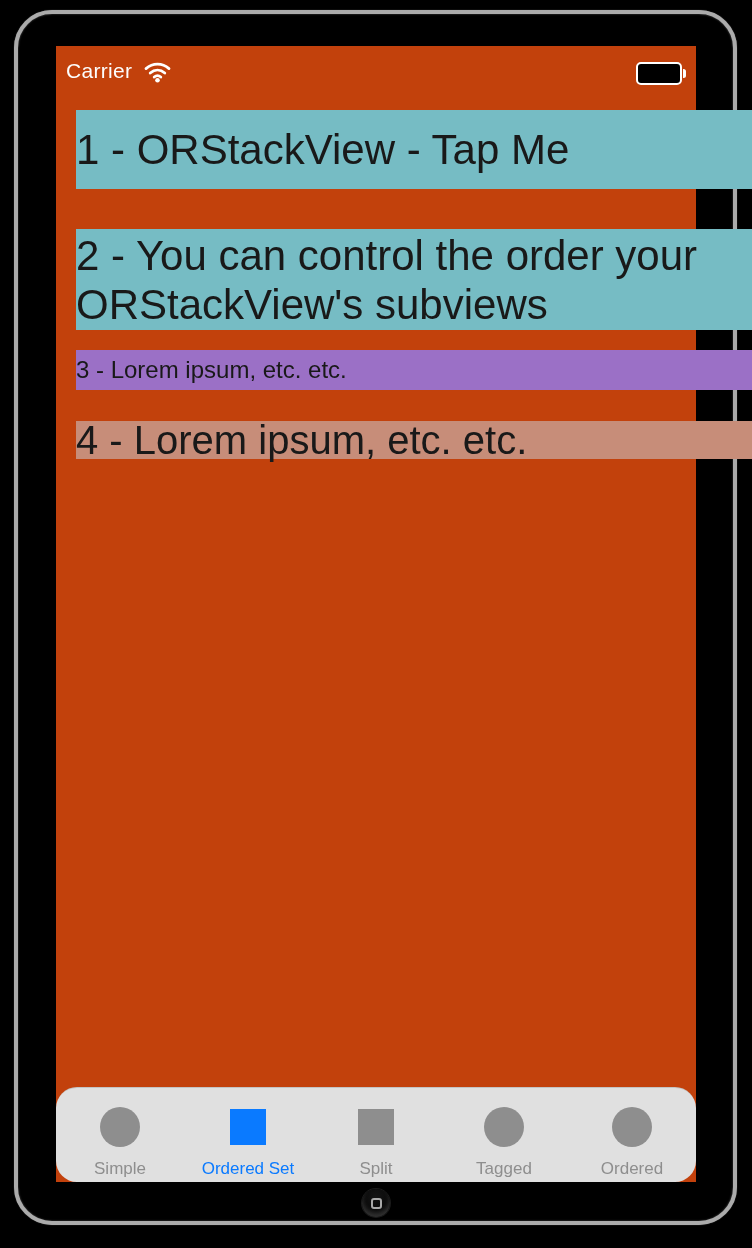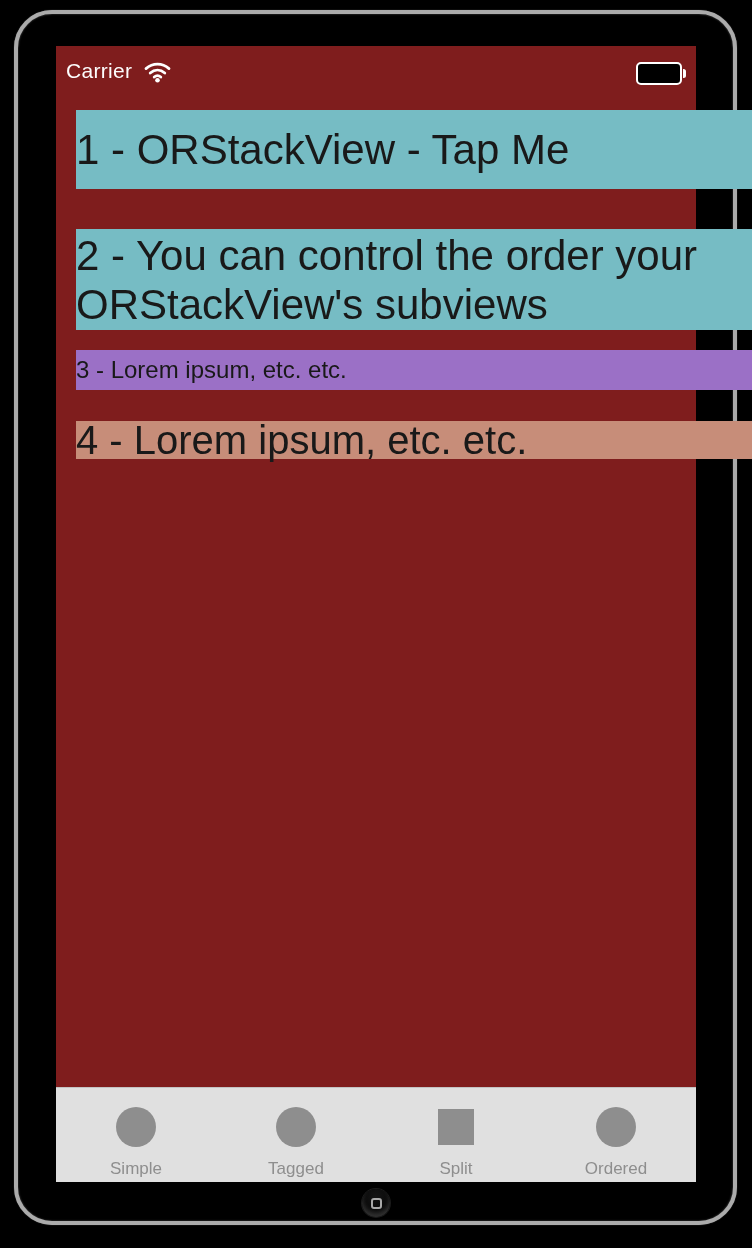"Carrier" .screen { background: #7f1d1d -> #c2410c }
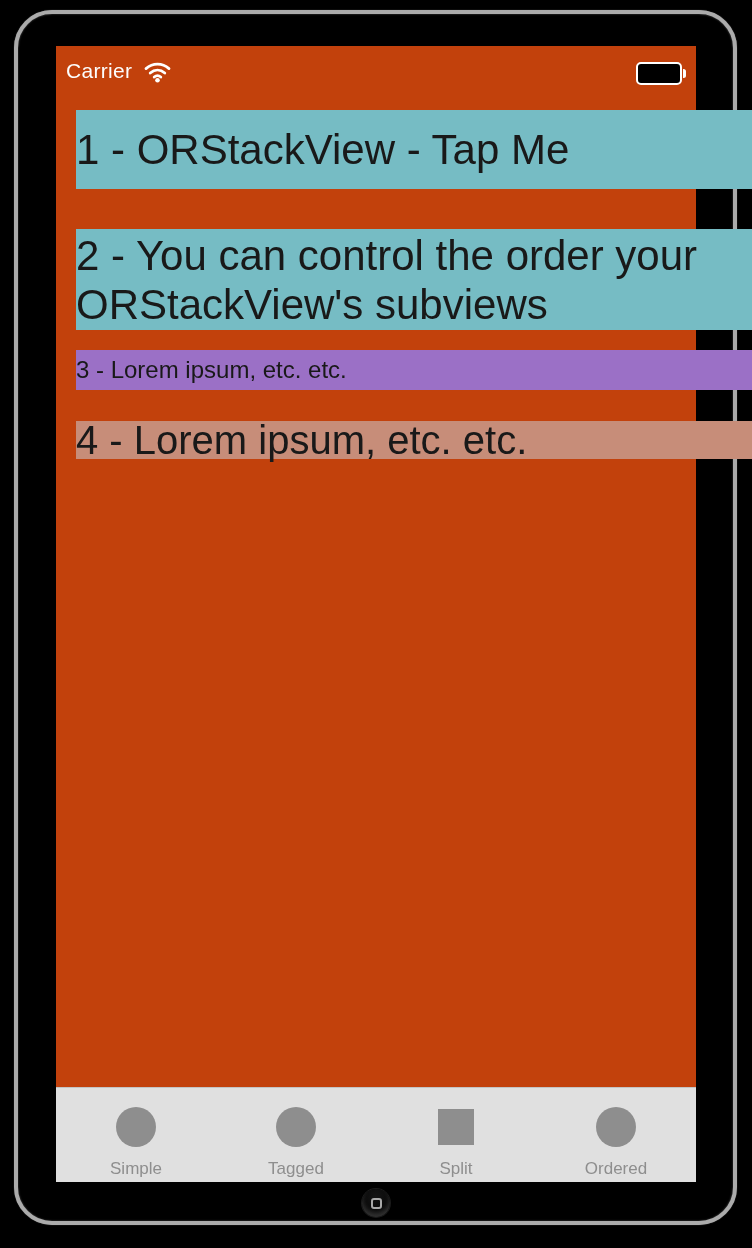"Simple" .tab-bar { border-radius: none -> 21px }
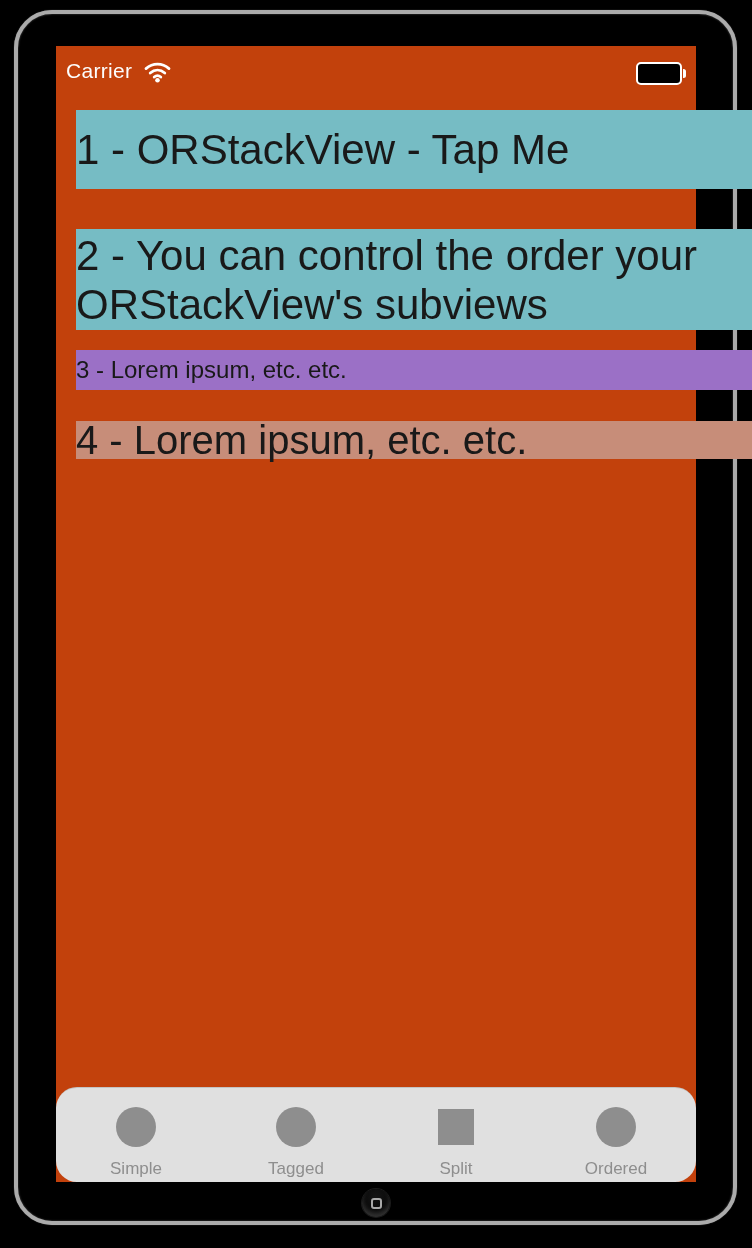"Ordered Set" div.tab-item { html: none -> <div> <div> <div></div> </div> <div>Ordered Set</div> </div> }
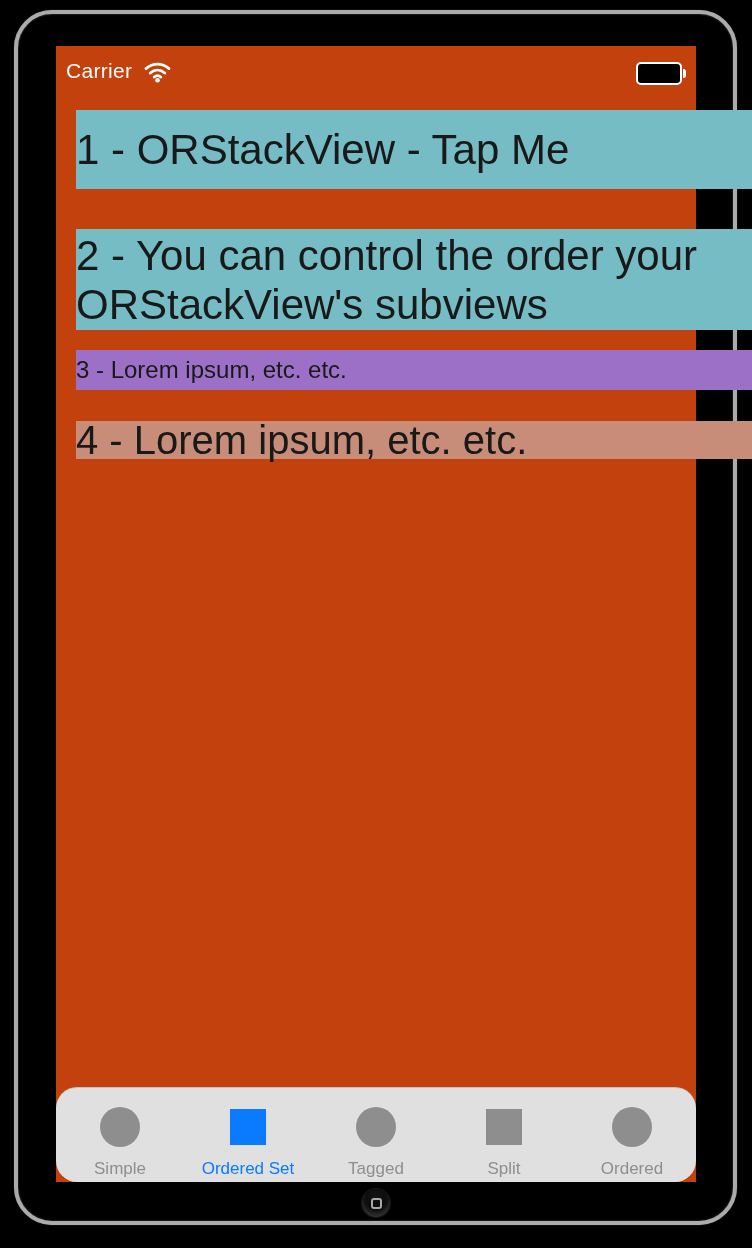"Tagged" div.tab-item { order: before "Split" -> after "Split" }
